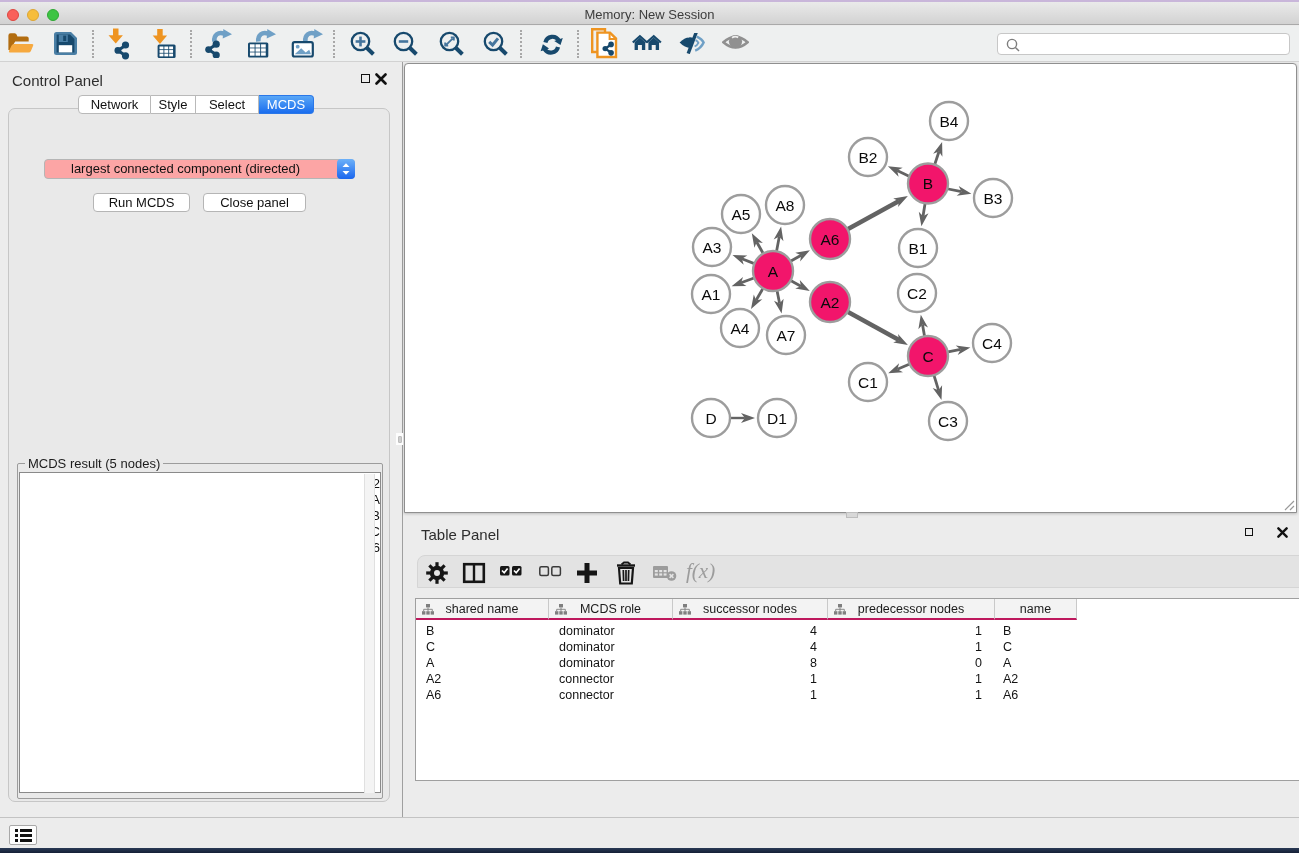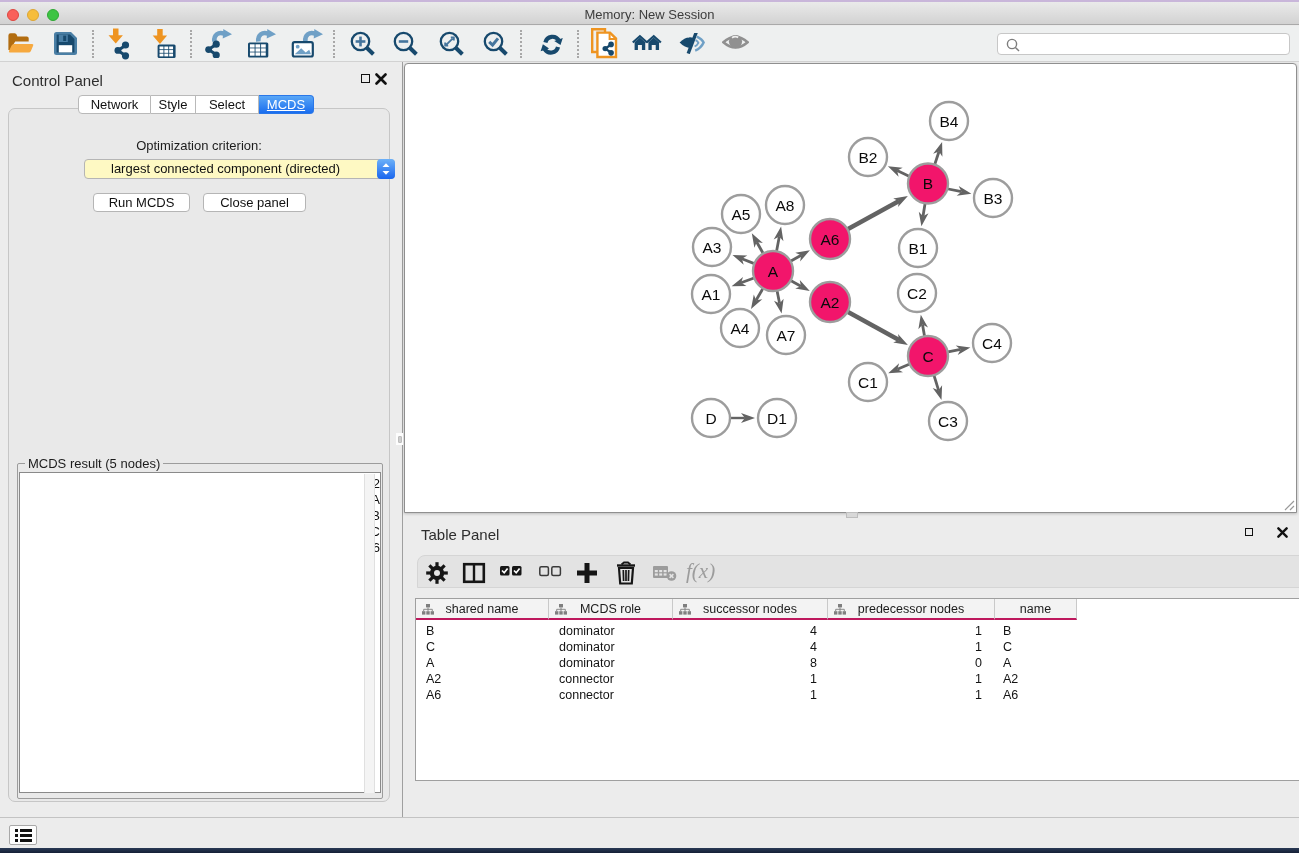"MCDS" .tabbtn.last { text-decoration: underline -> none }
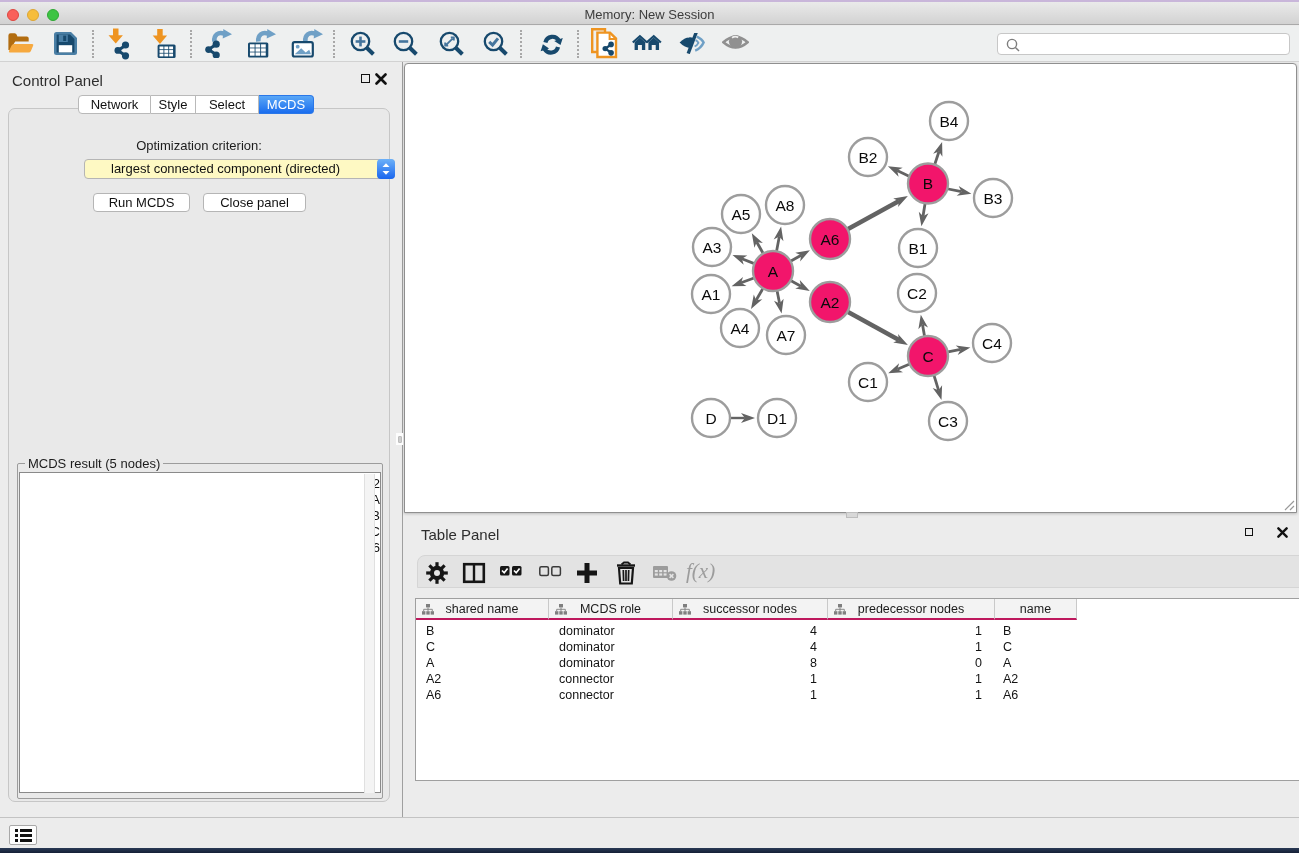"Optimization criterion:" div.abs { html: <div>Optimization criterion:</div> -> none }
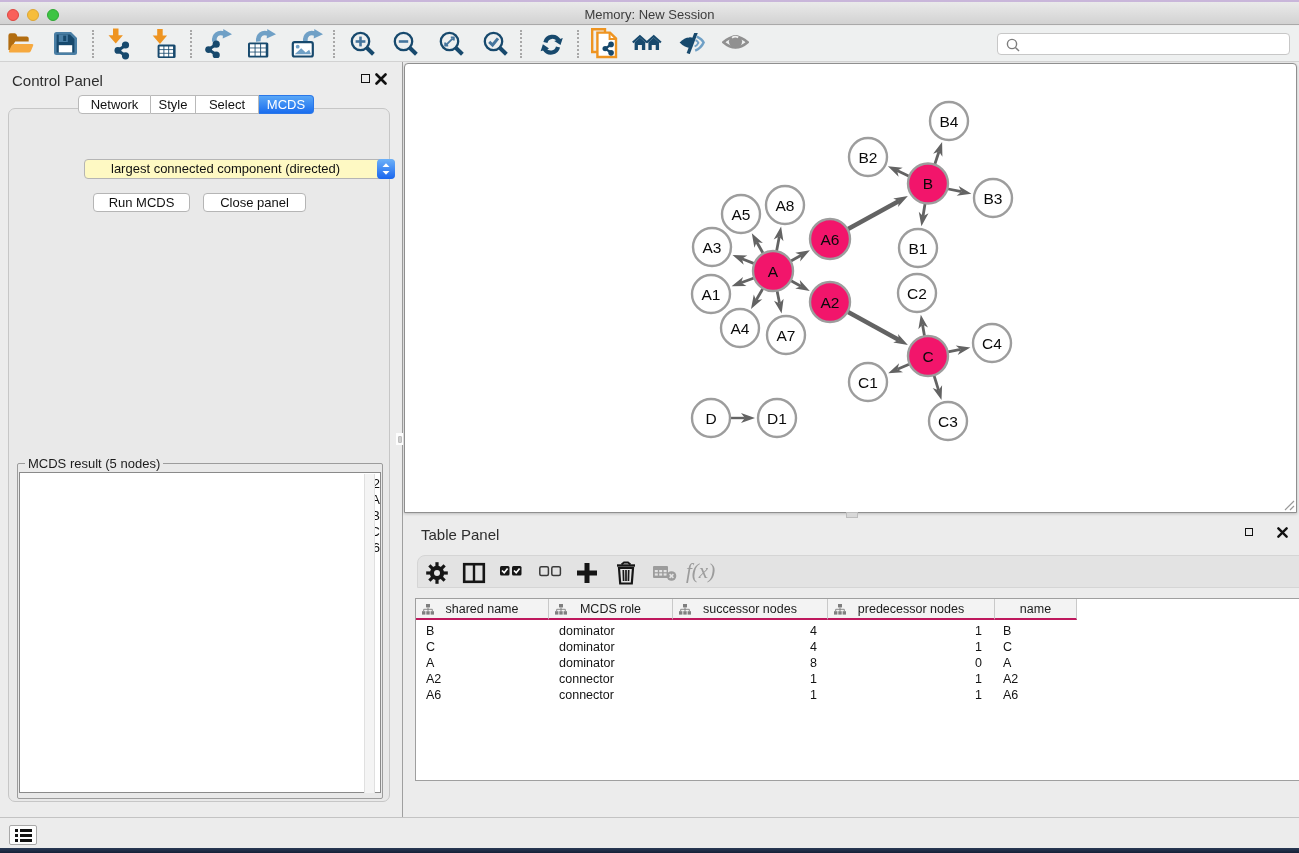"largest connected component (directed)" #combo { background: #fef9c3 -> #fca5a5; margin-left: 40px -> none }
